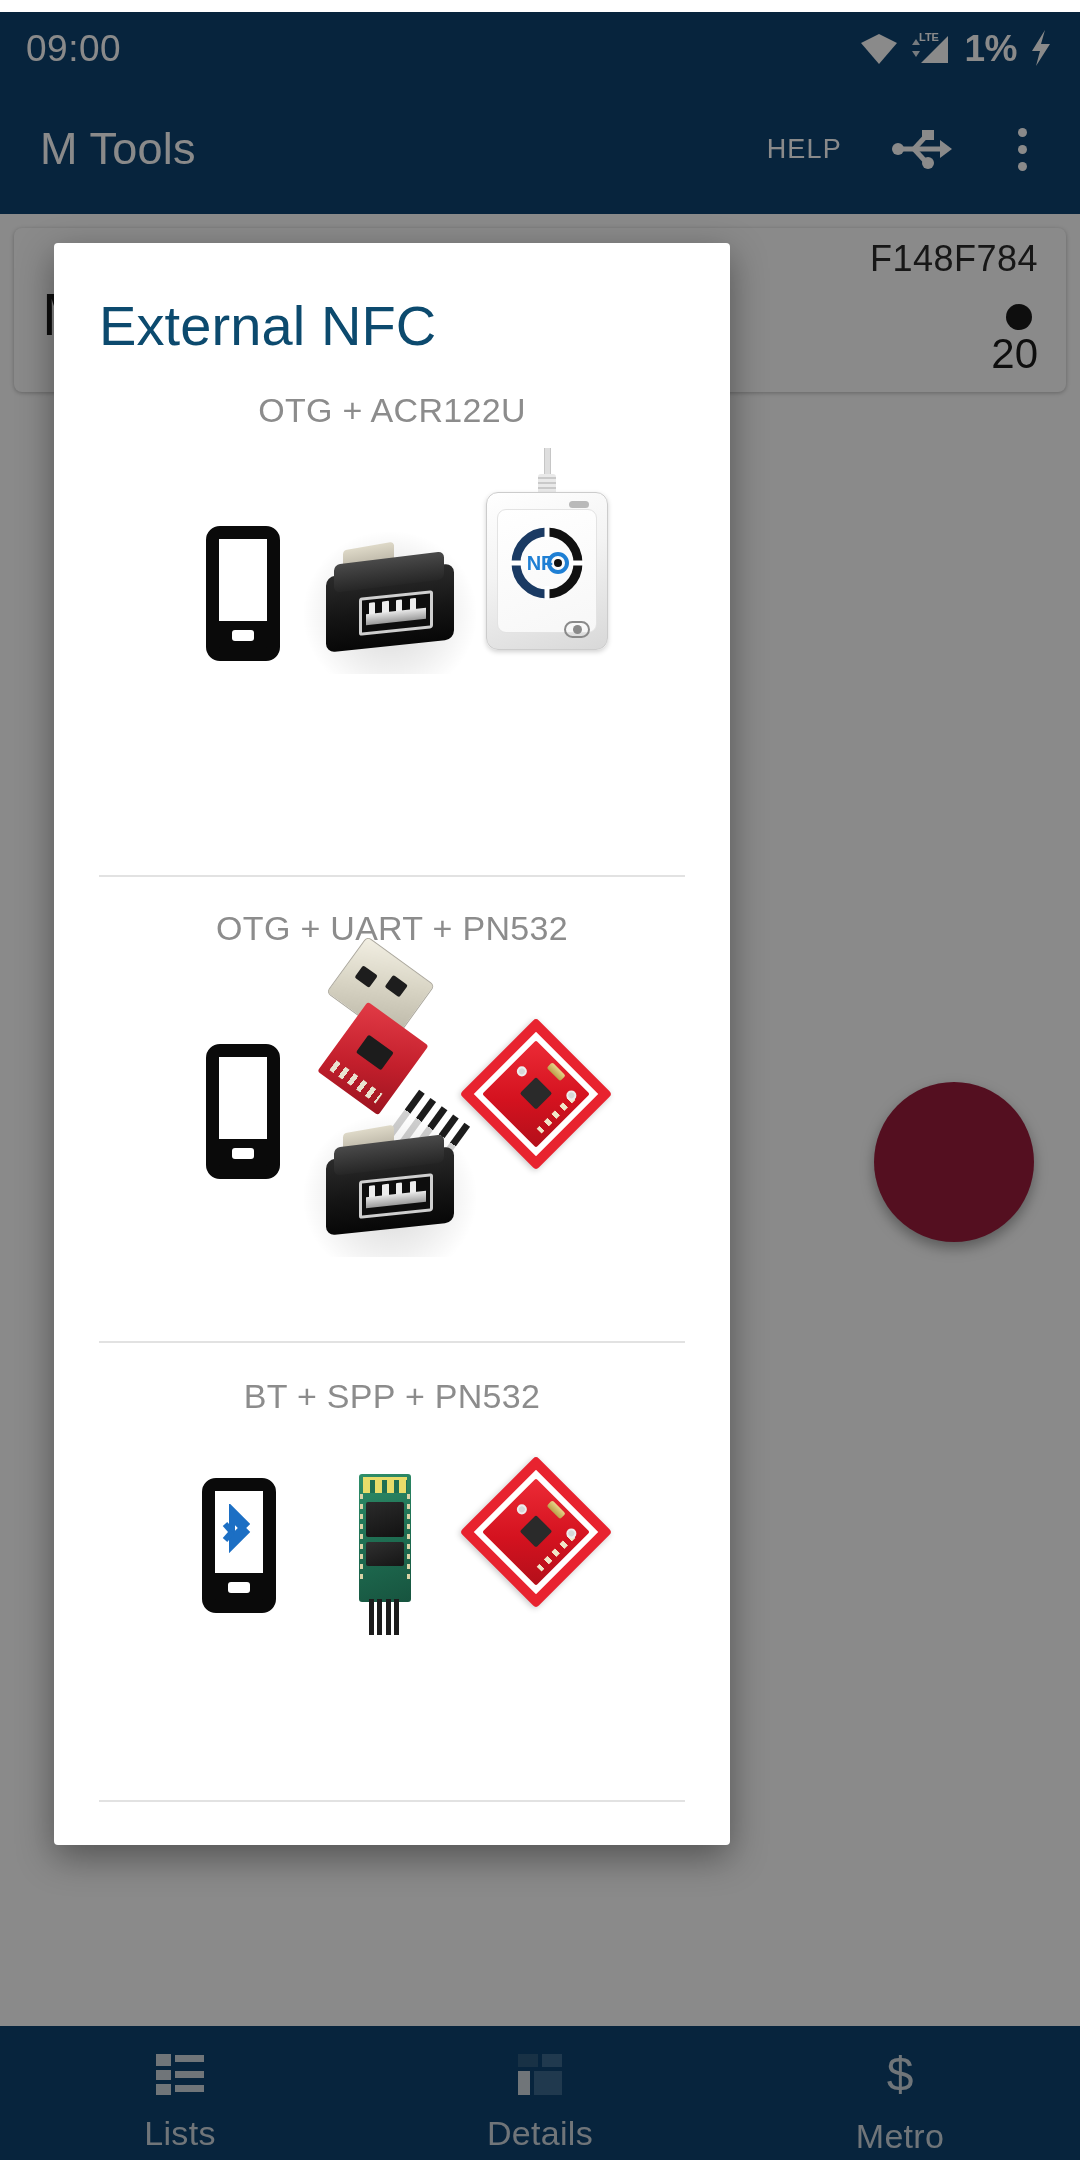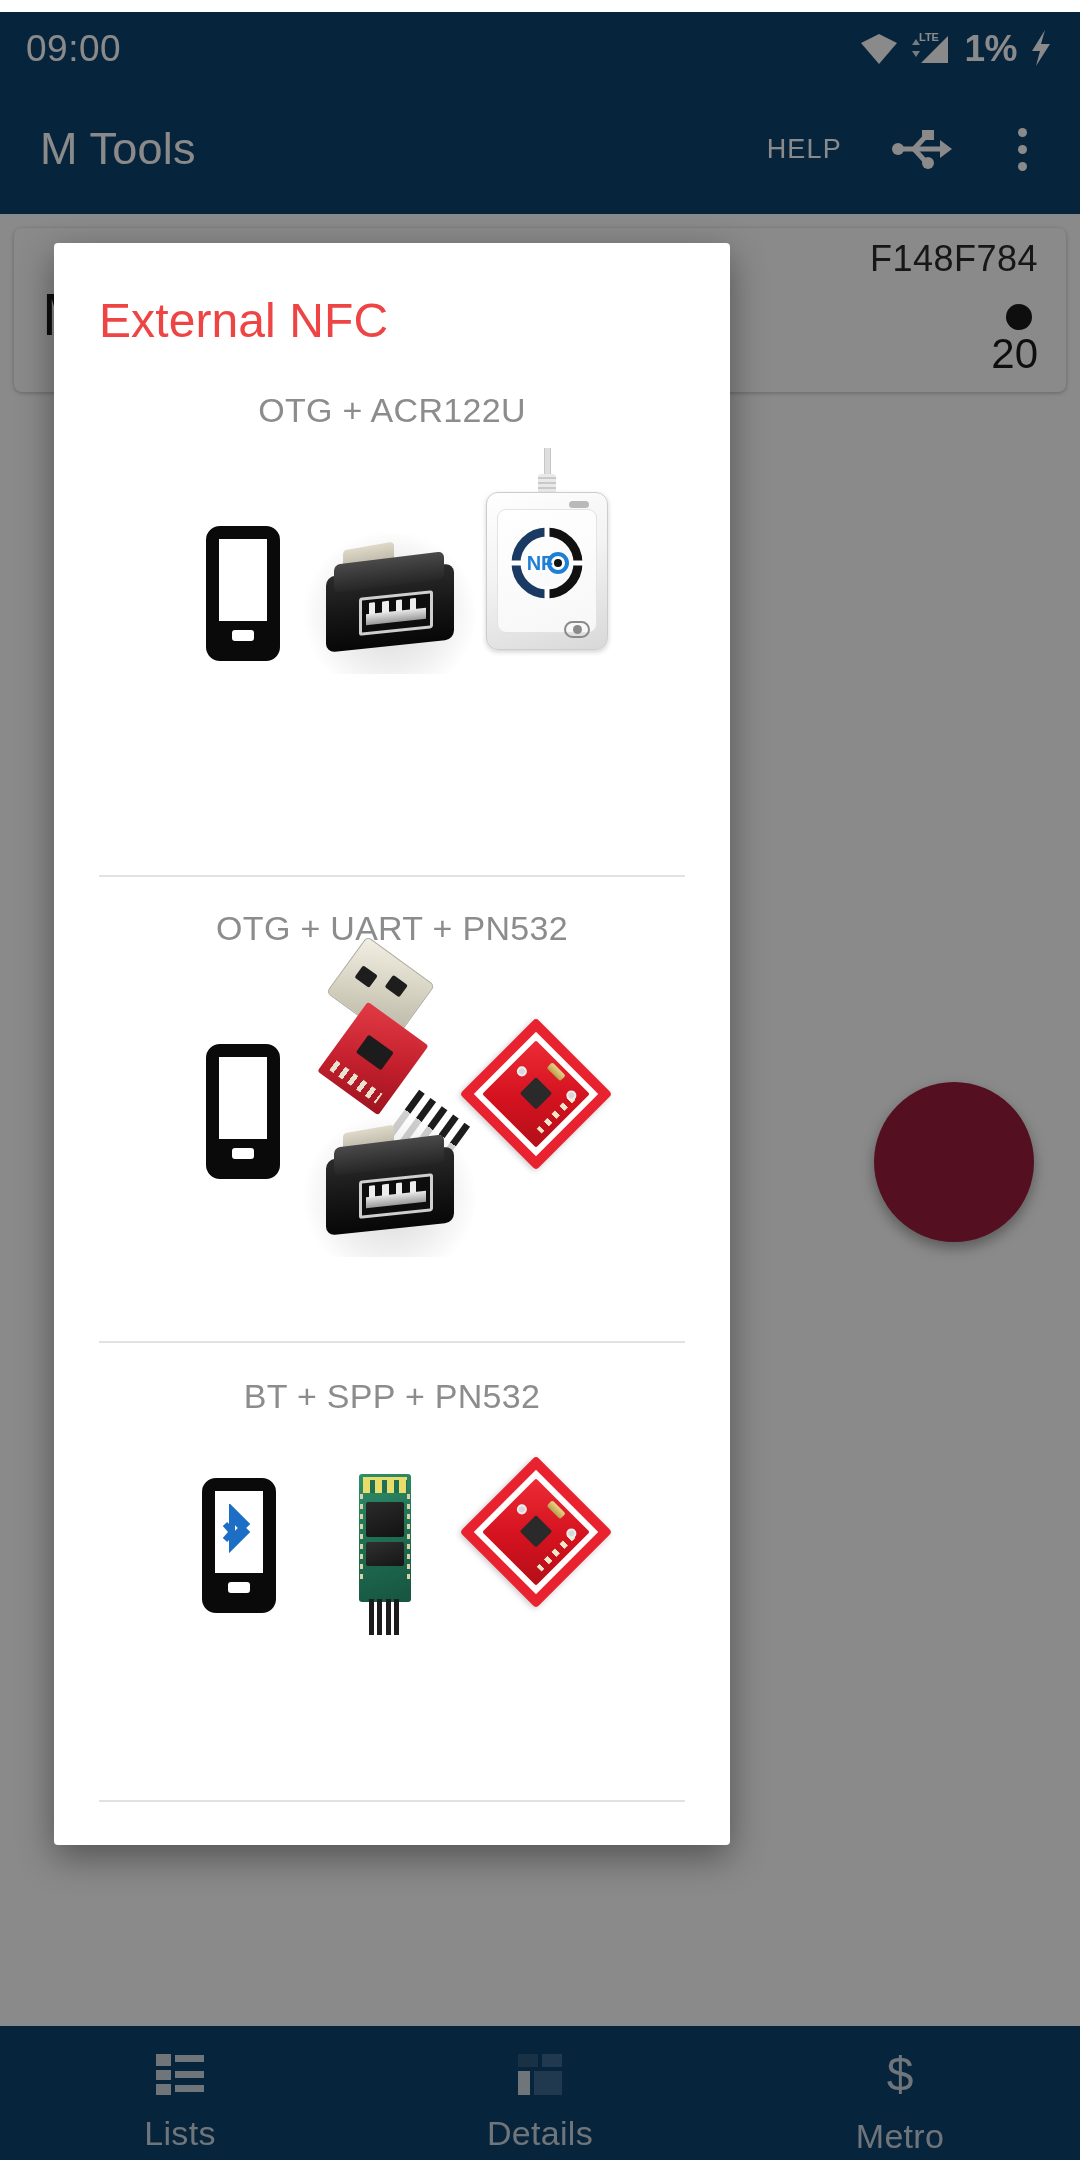"External NFC" #dialog-title { color: #ef4444 -> #0c4a6e; font-size: 48px -> 56px }
